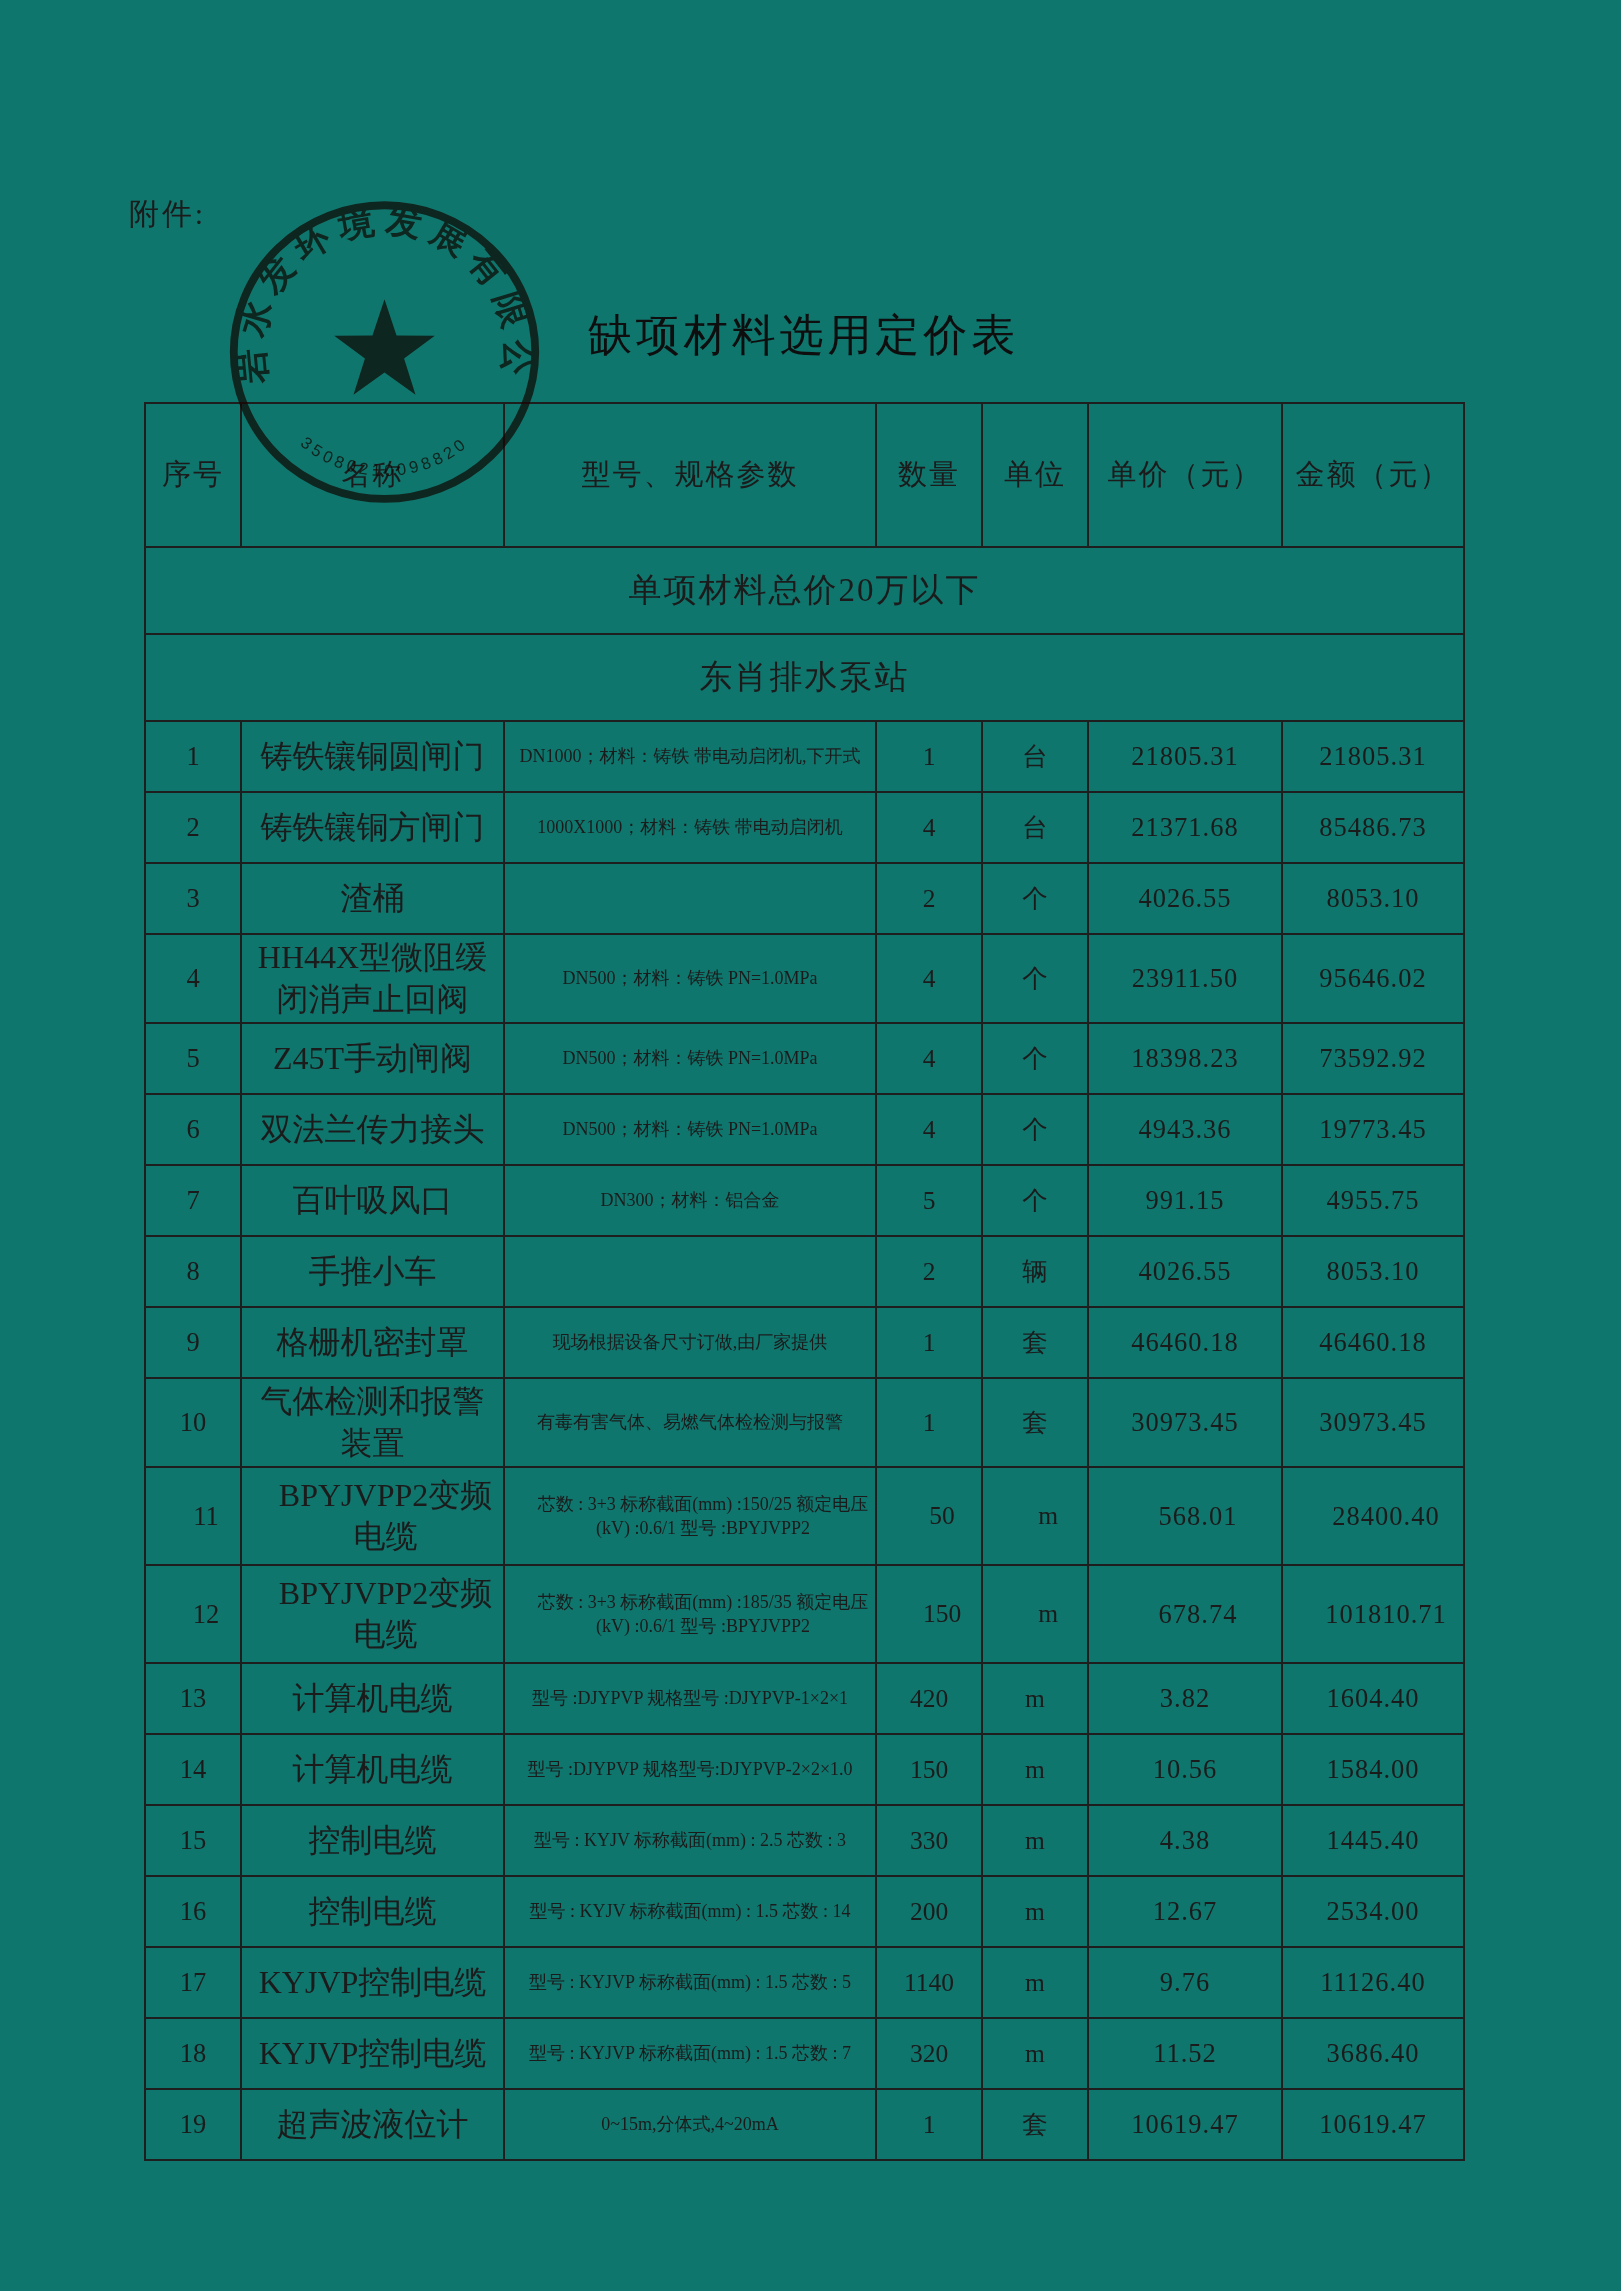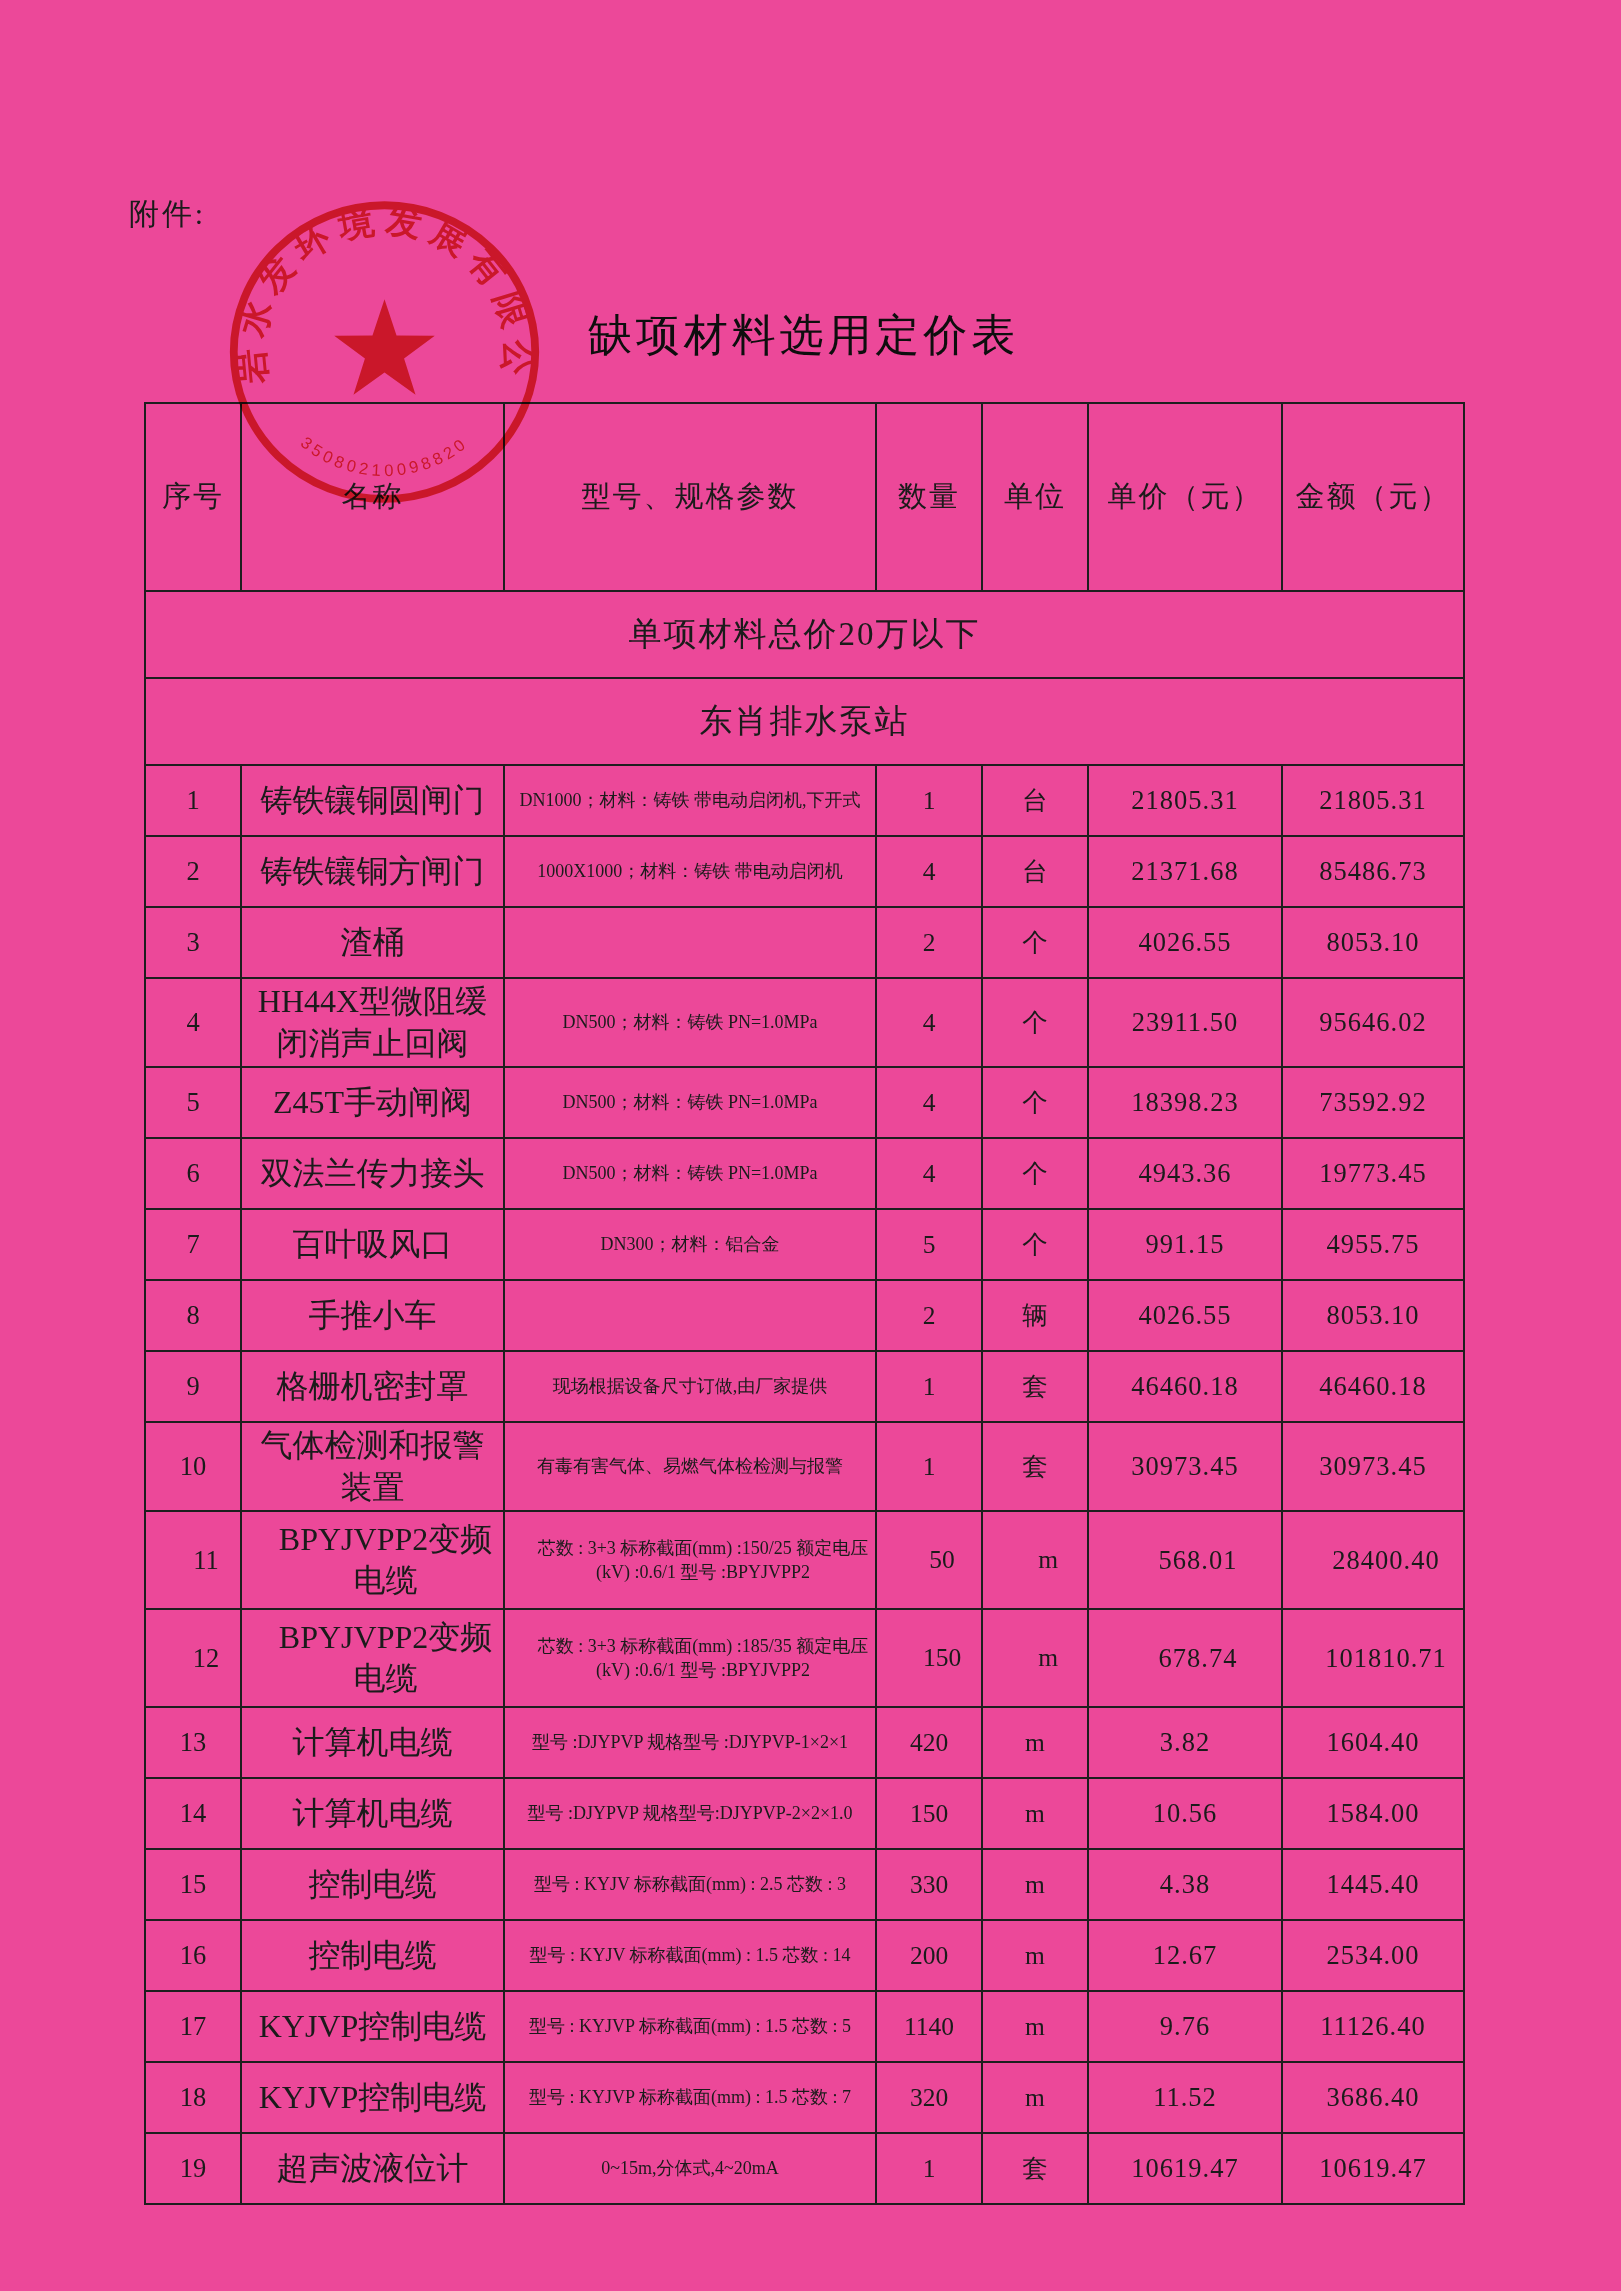"附件:" .page { background: #ec4899 -> #0f766e }
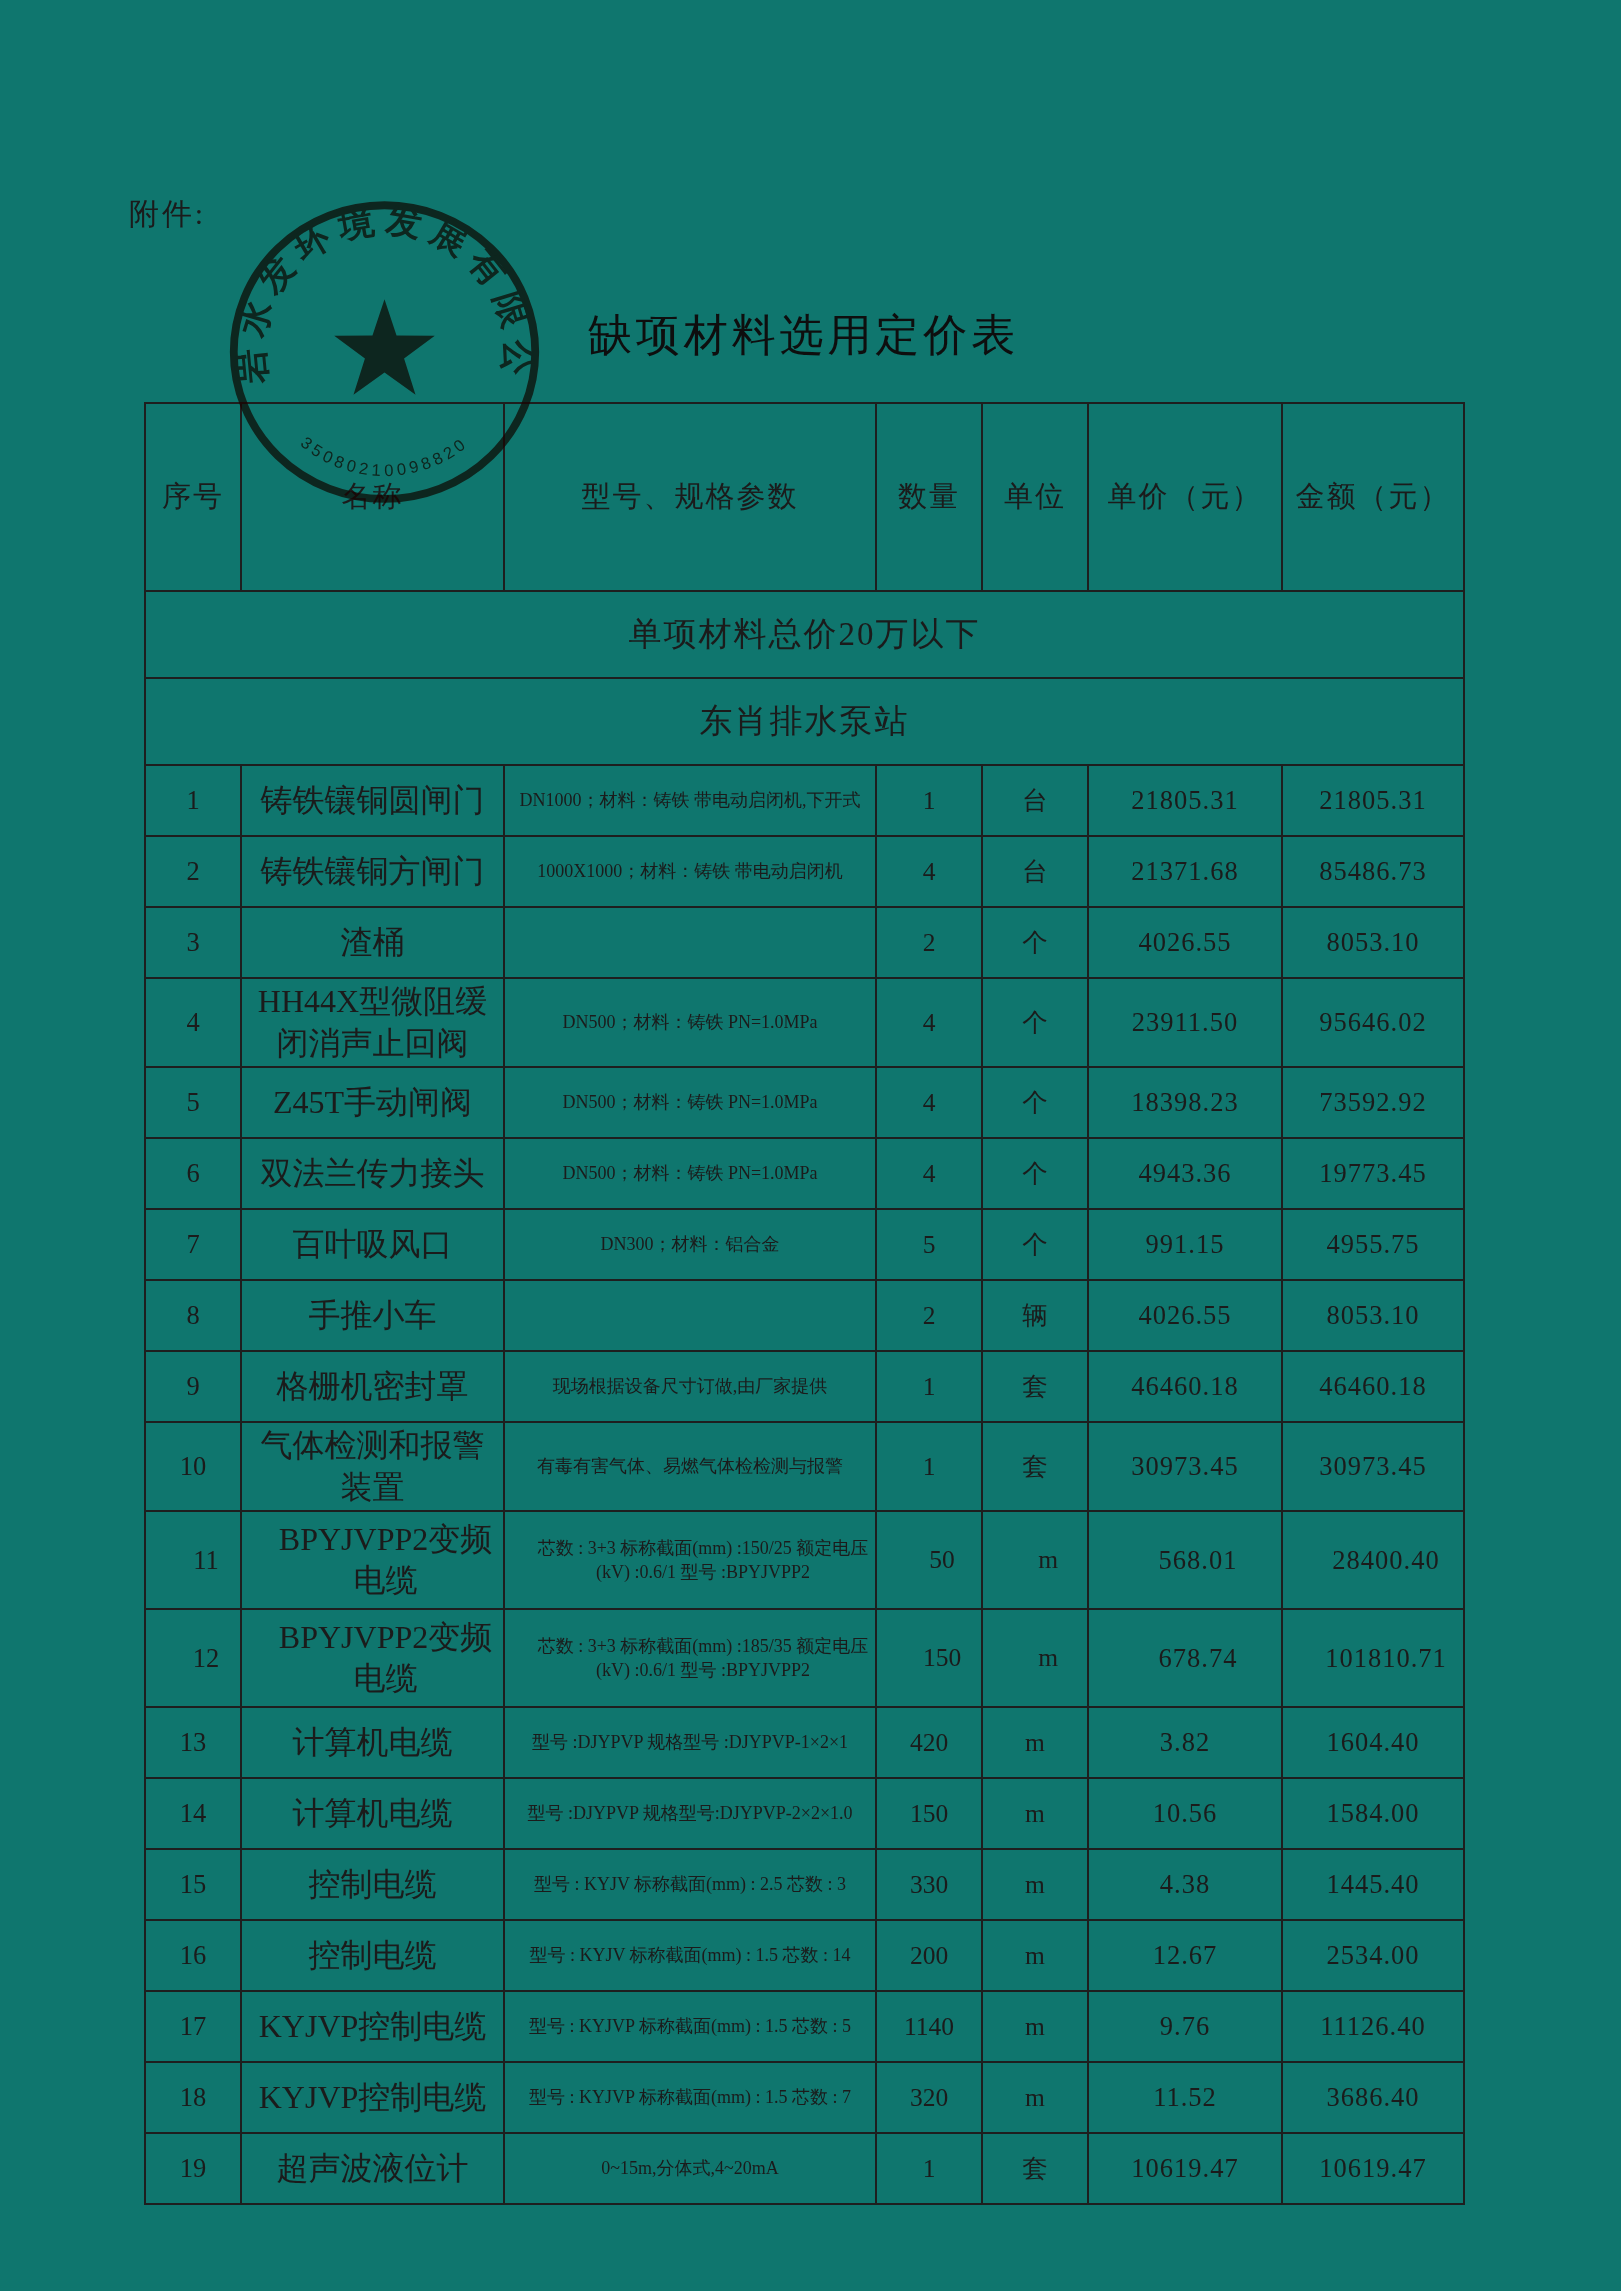"序号" thead th { height: 188px -> 144px }
